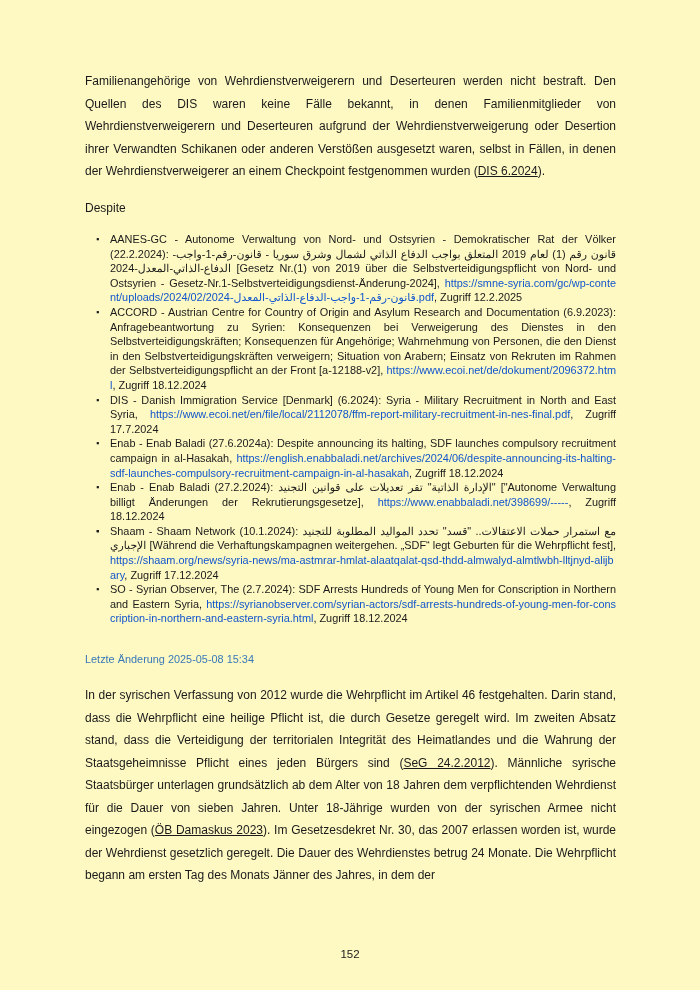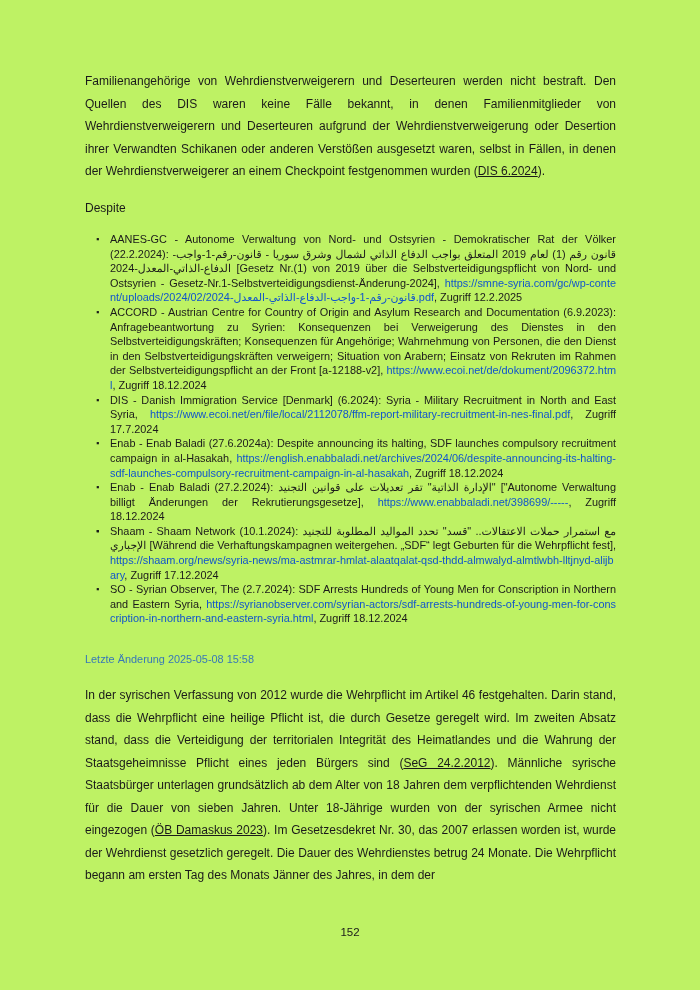"Familienangehörige von" .page { background: #bef264 -> #fef9c3 }
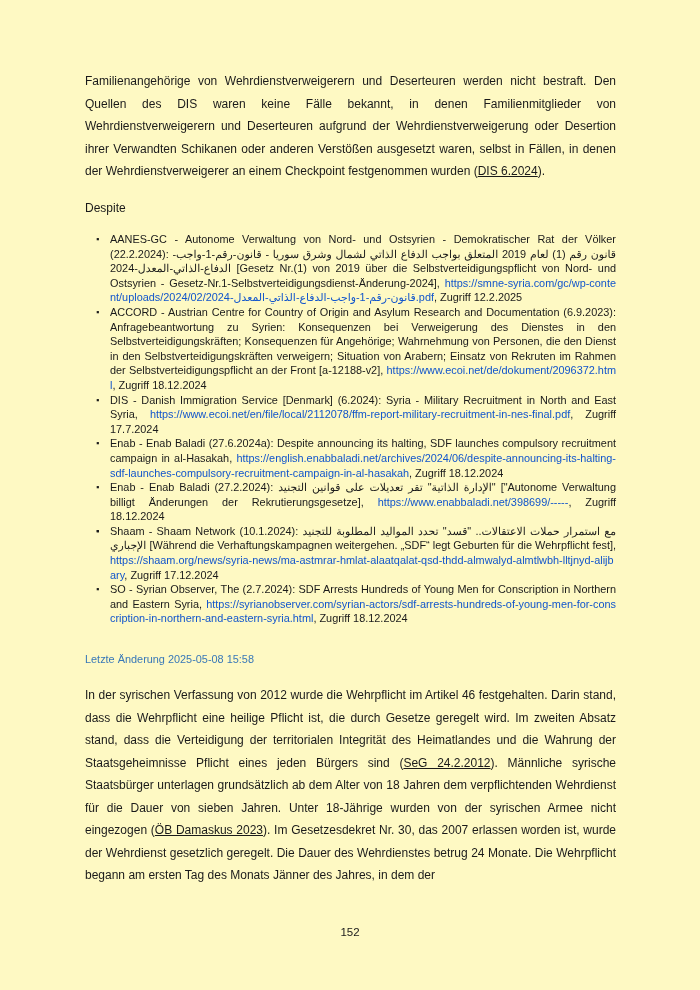"Letzte Änderung 2025-05-08 15:58" p.last-change { text: 15:58 -> 15:34 }
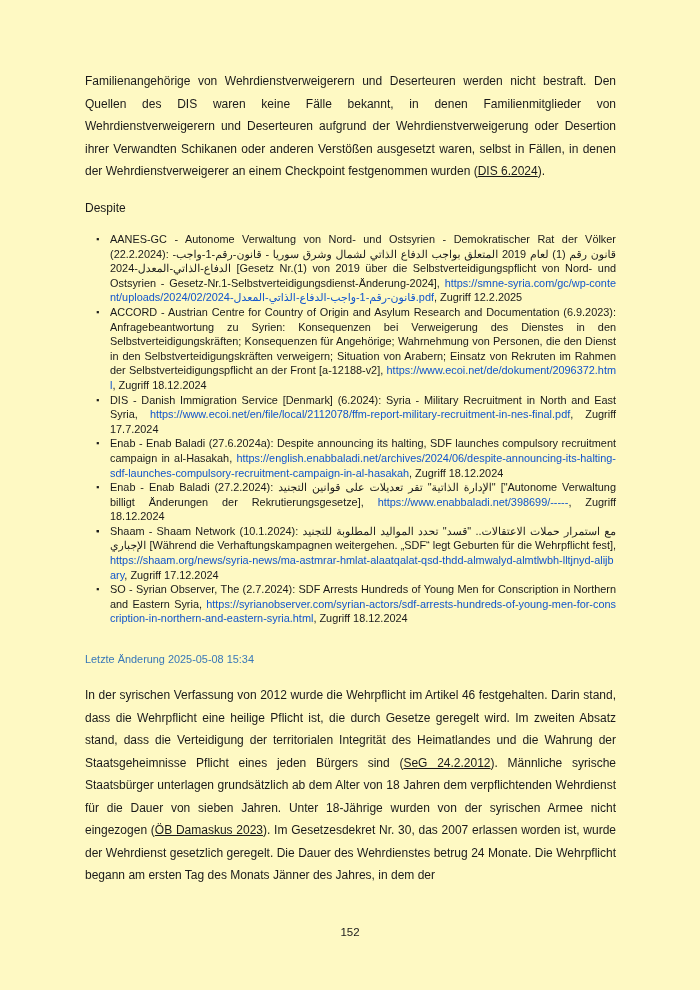"152" .page-number { bottom: 52px -> 30px }
